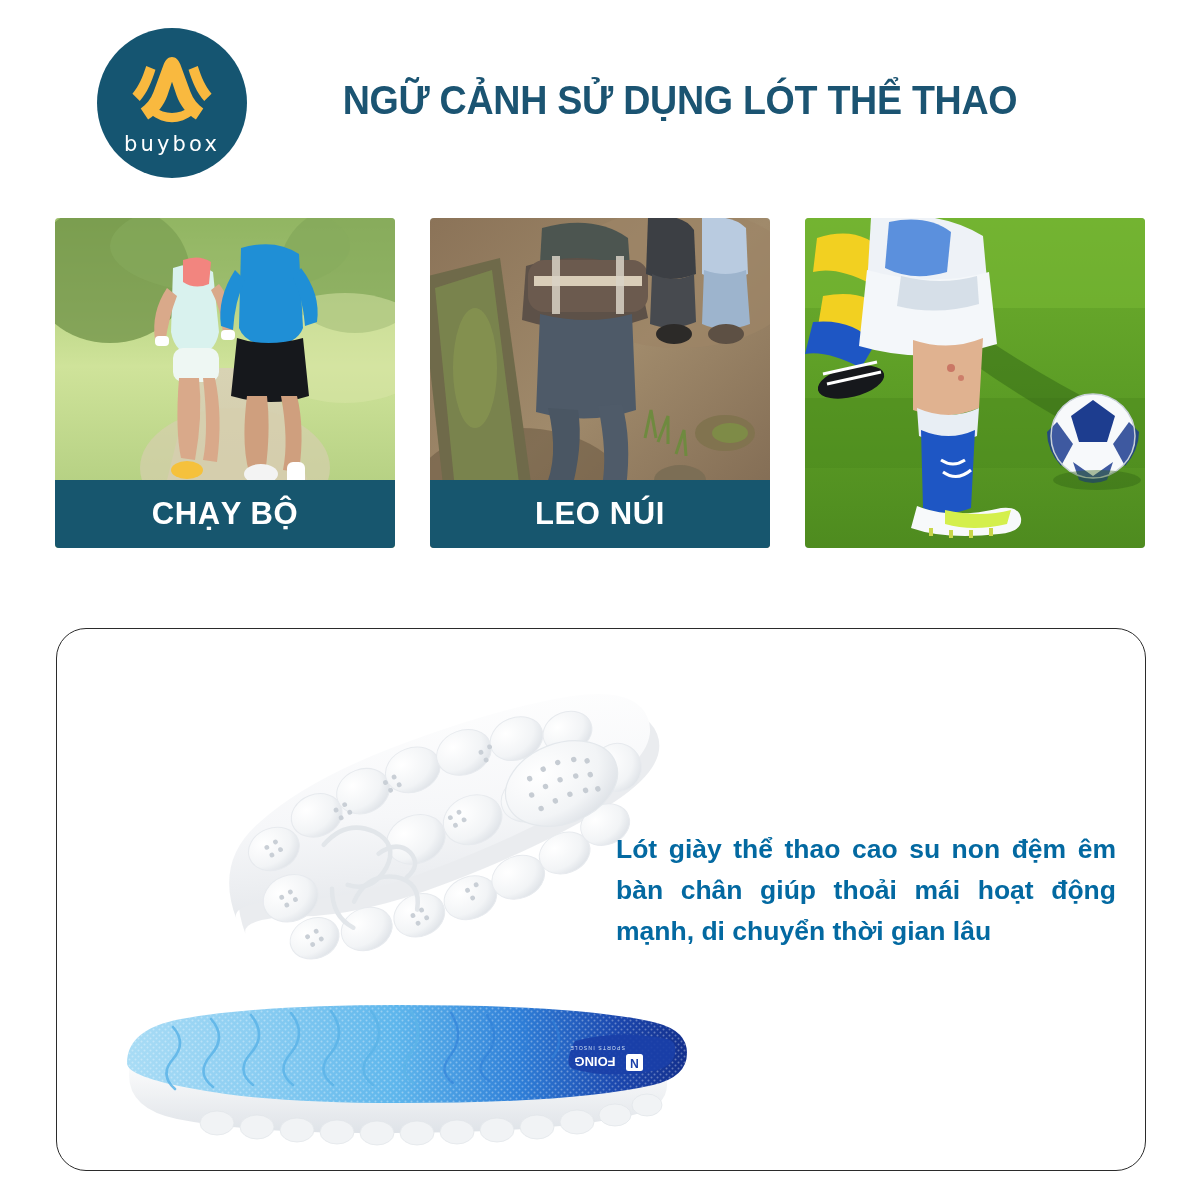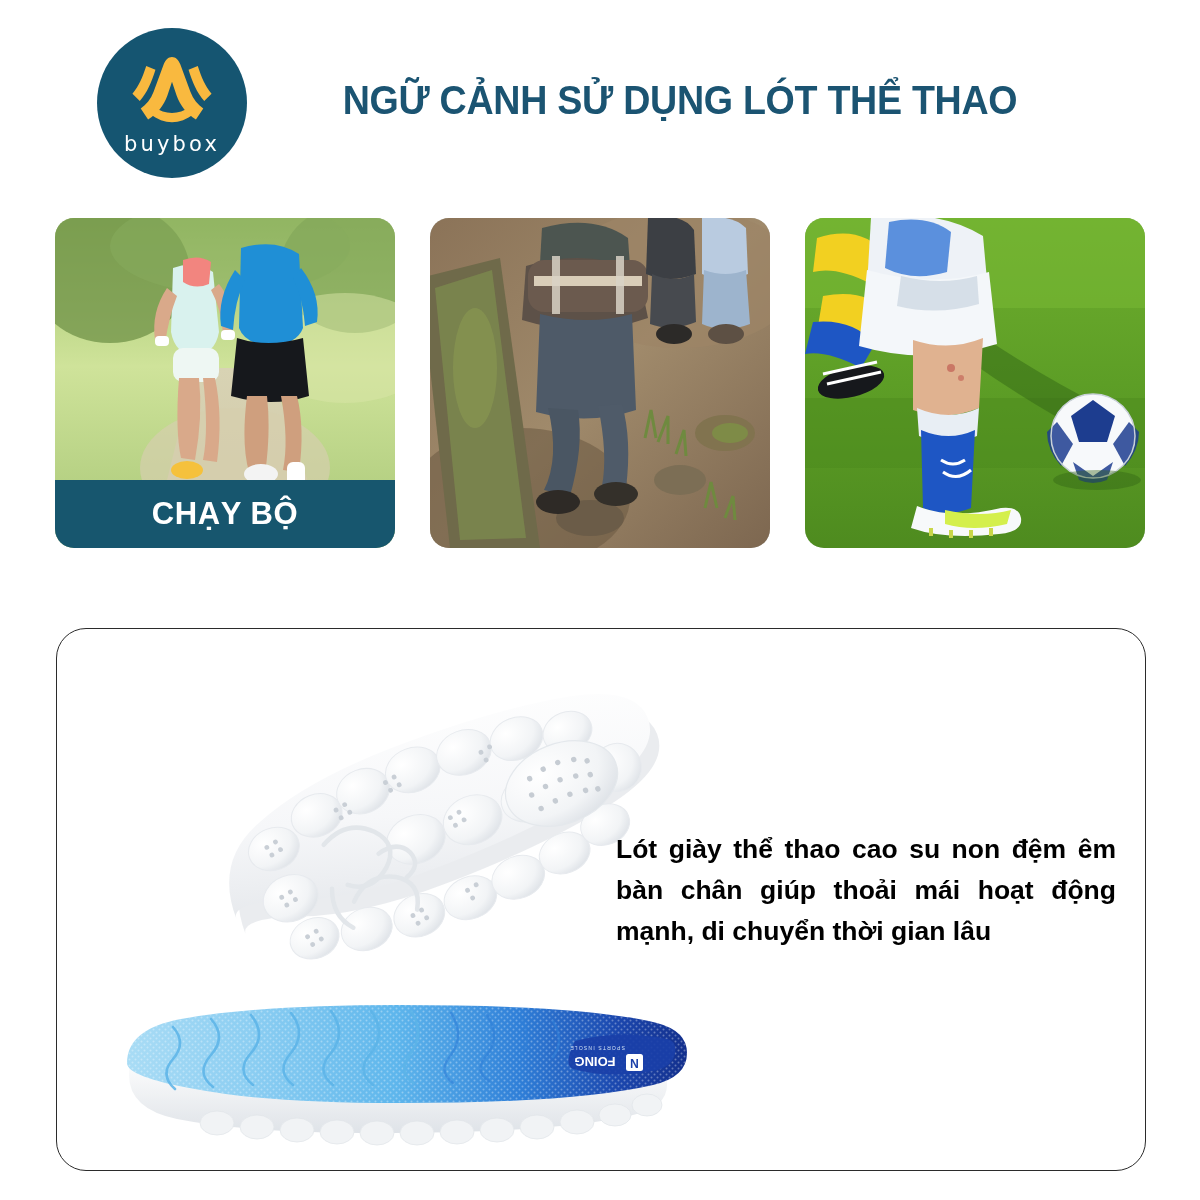"CHẠY BỘ" .card { border-radius: 19px -> 4px }
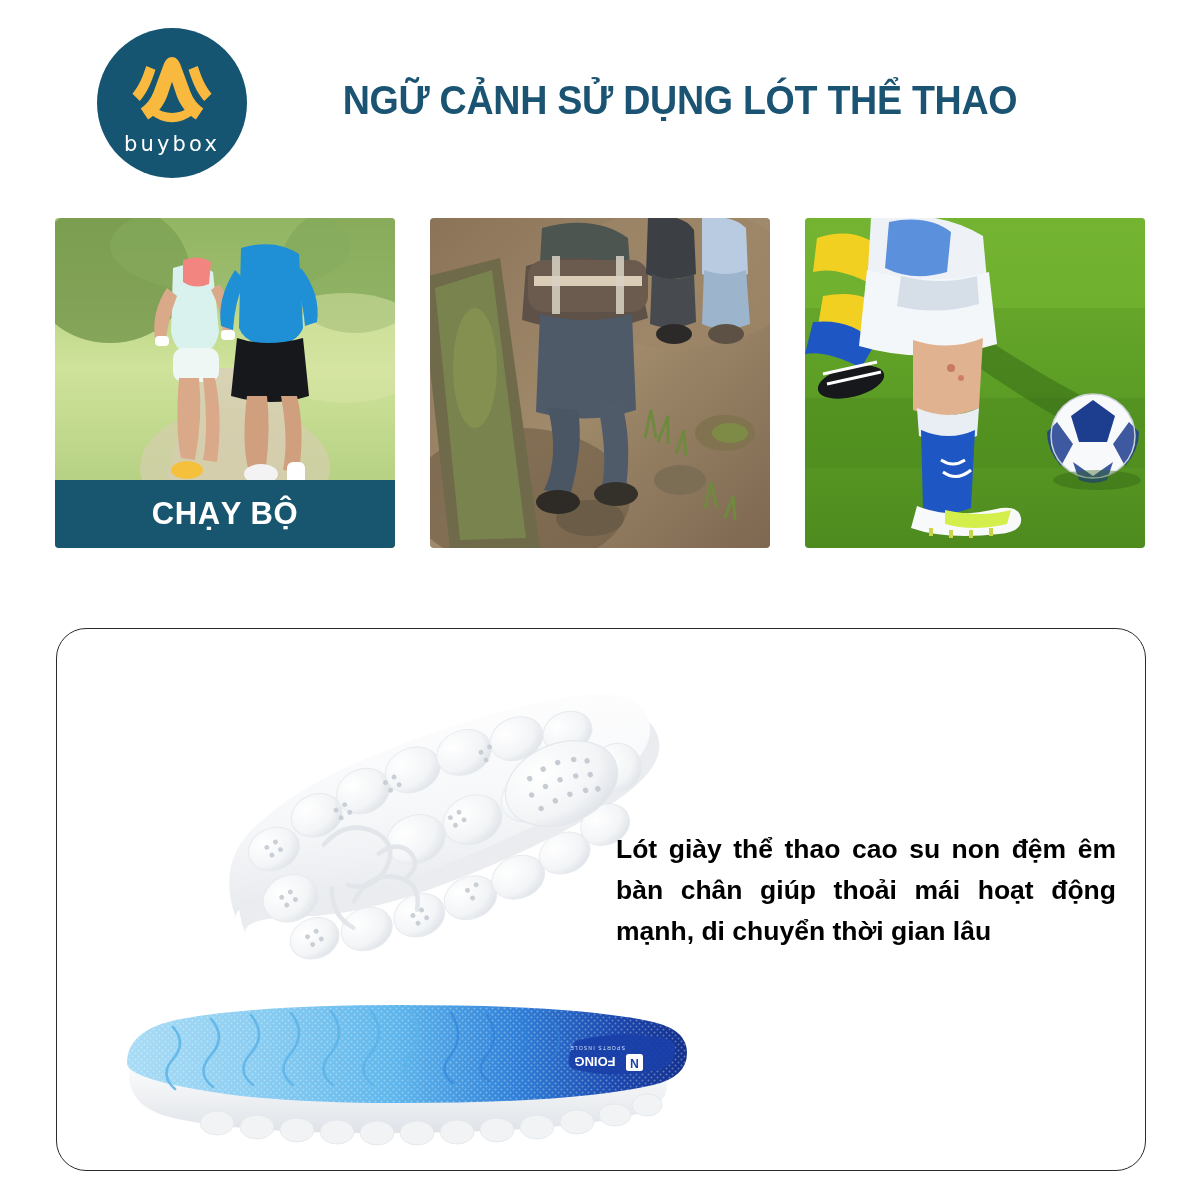"LEO NÚI" div.card-label { html: none -> <div>LEO NÚI</div> }
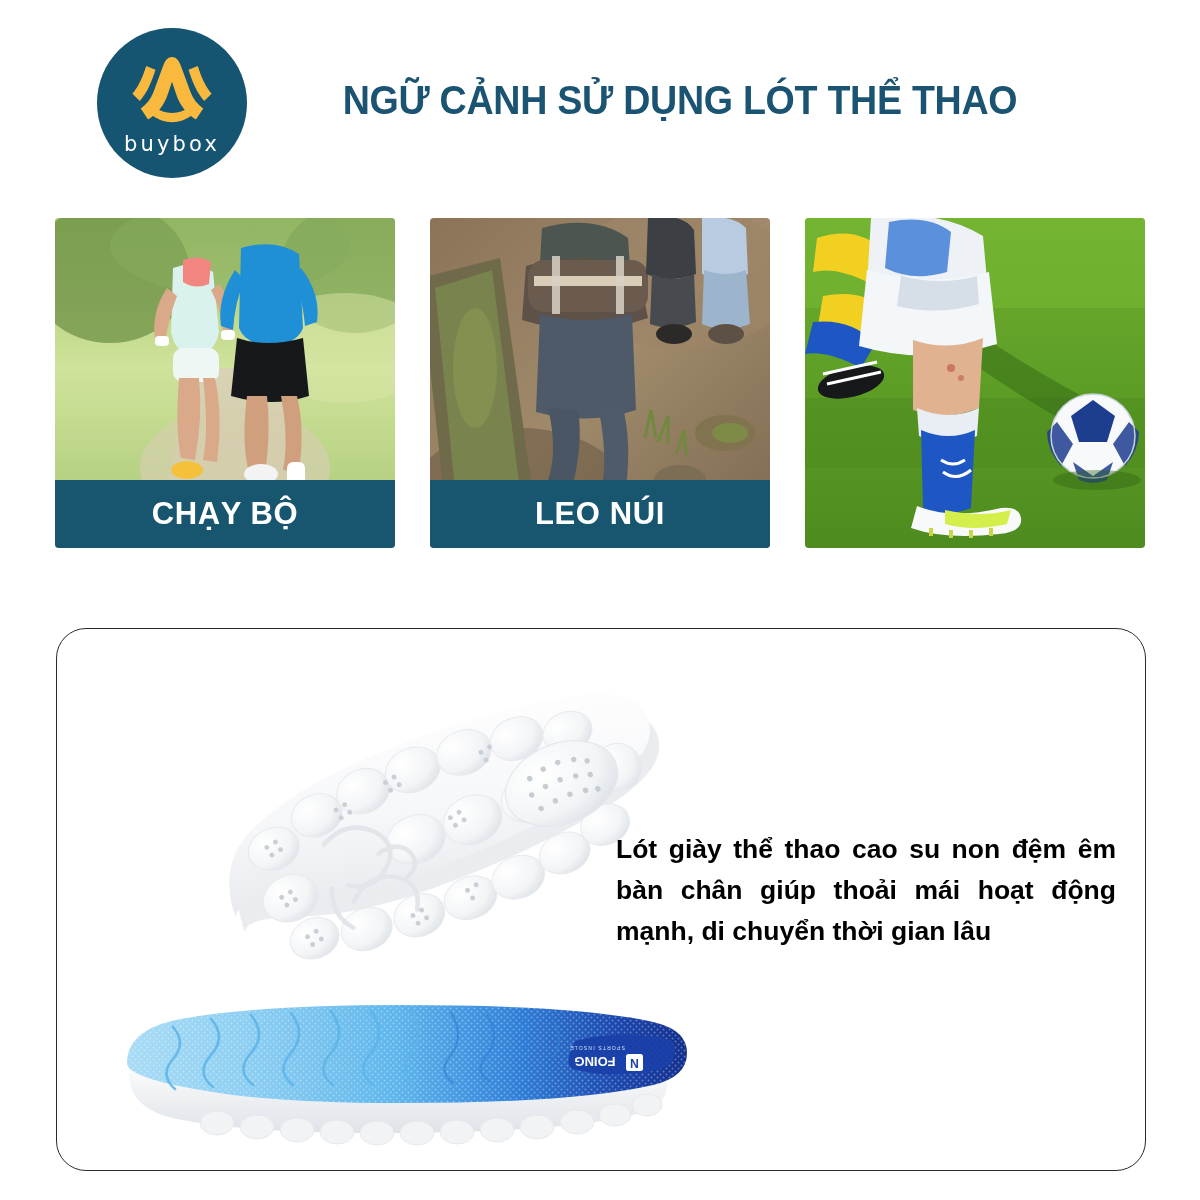"Lót giày thể thao cao" .panel-text { color: #000000 -> #0369a1 }
